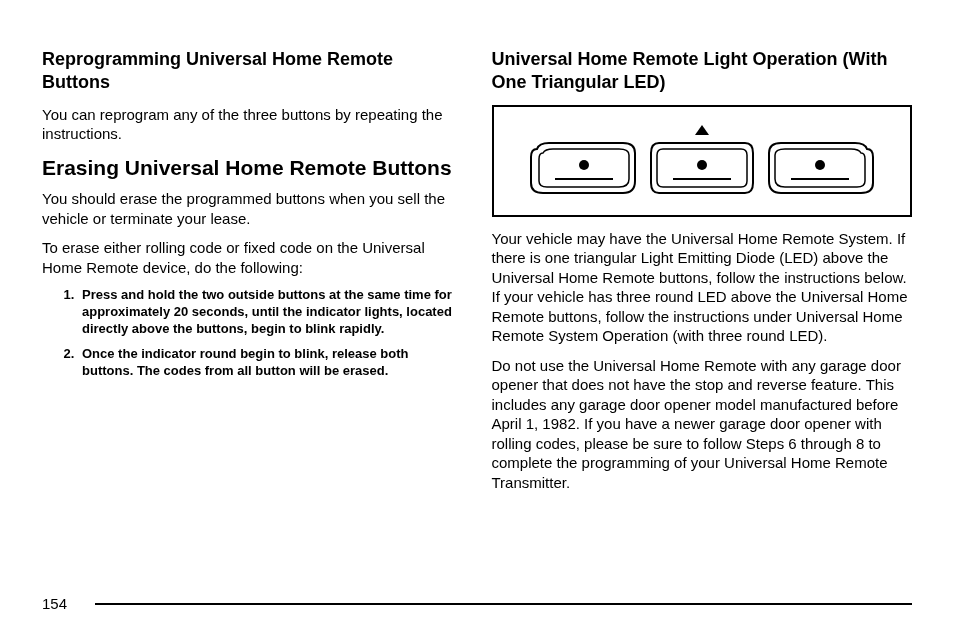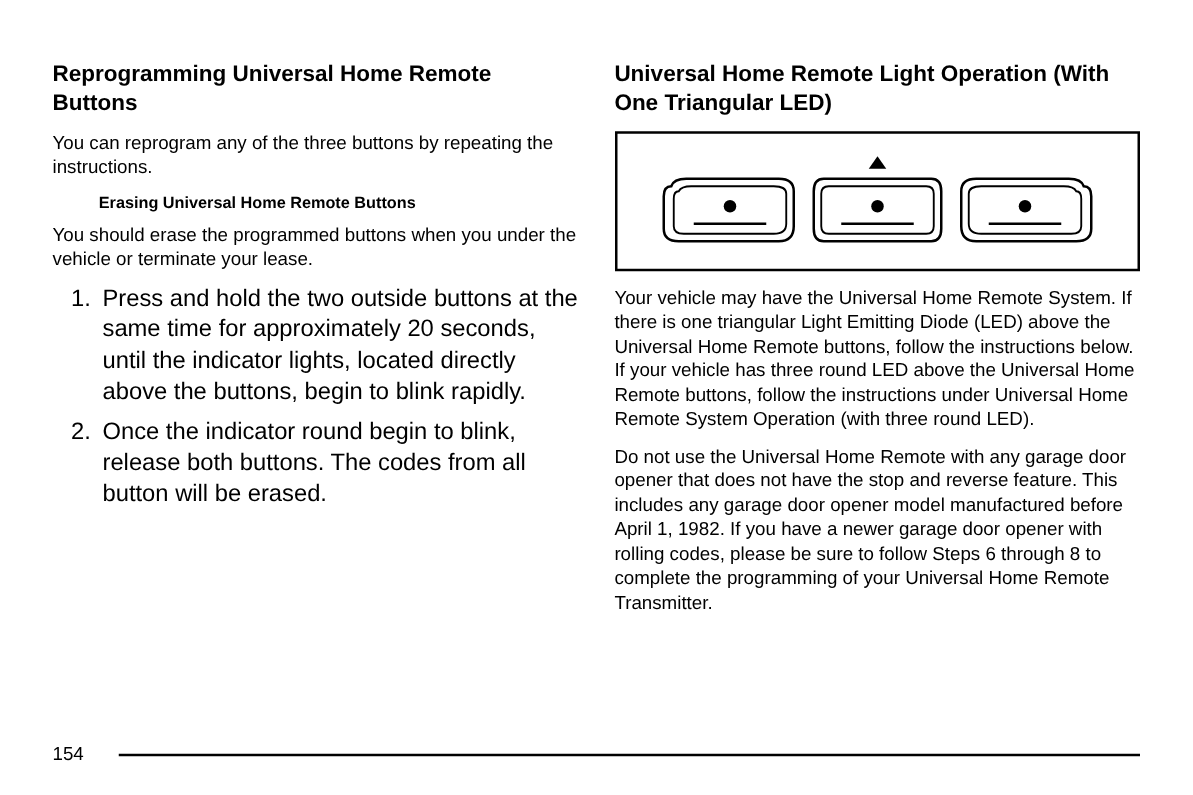"Erasing Universal Home Remote Buttons" h3 { font-size: 13px -> 21px; margin-left: 37px -> none }
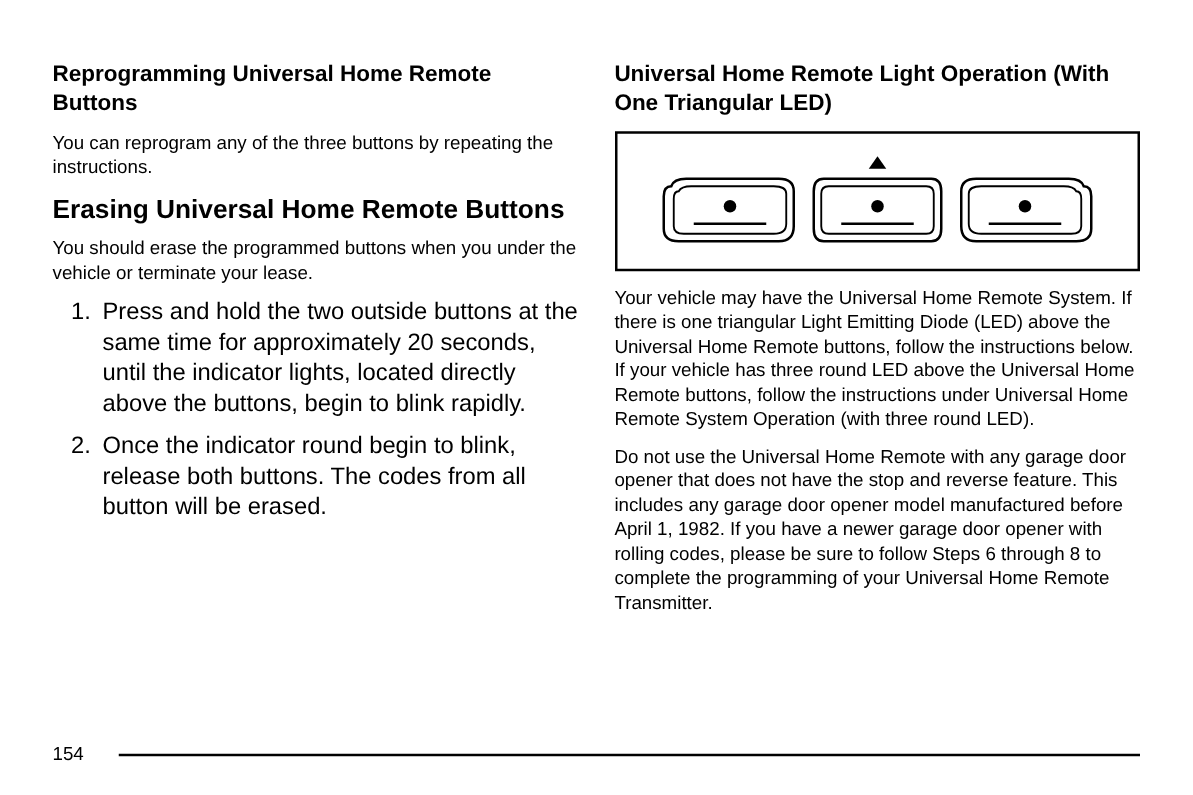"You should erase the programmed" p { text: under -> sell }
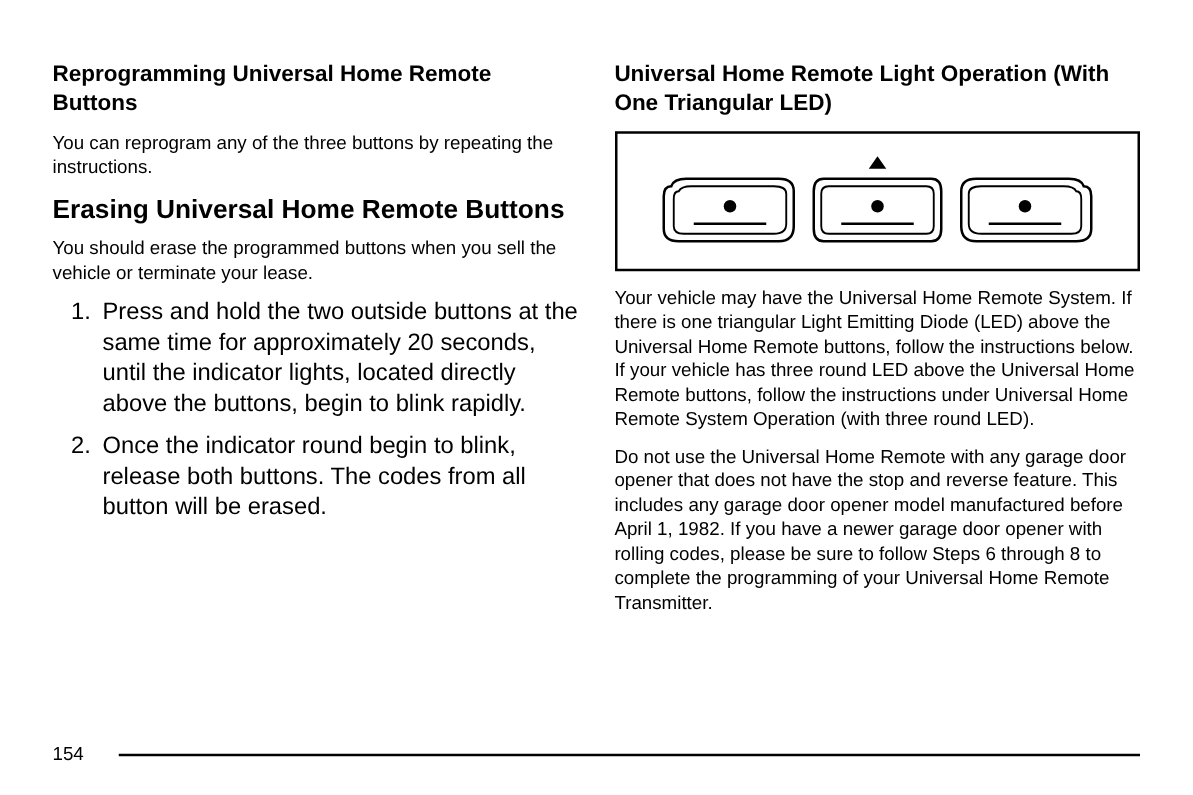"To erase either rolling code" p { html: none -> <p>To erase either rolling code or fixed code on the Universal Home Remote device, do the following:</p> }
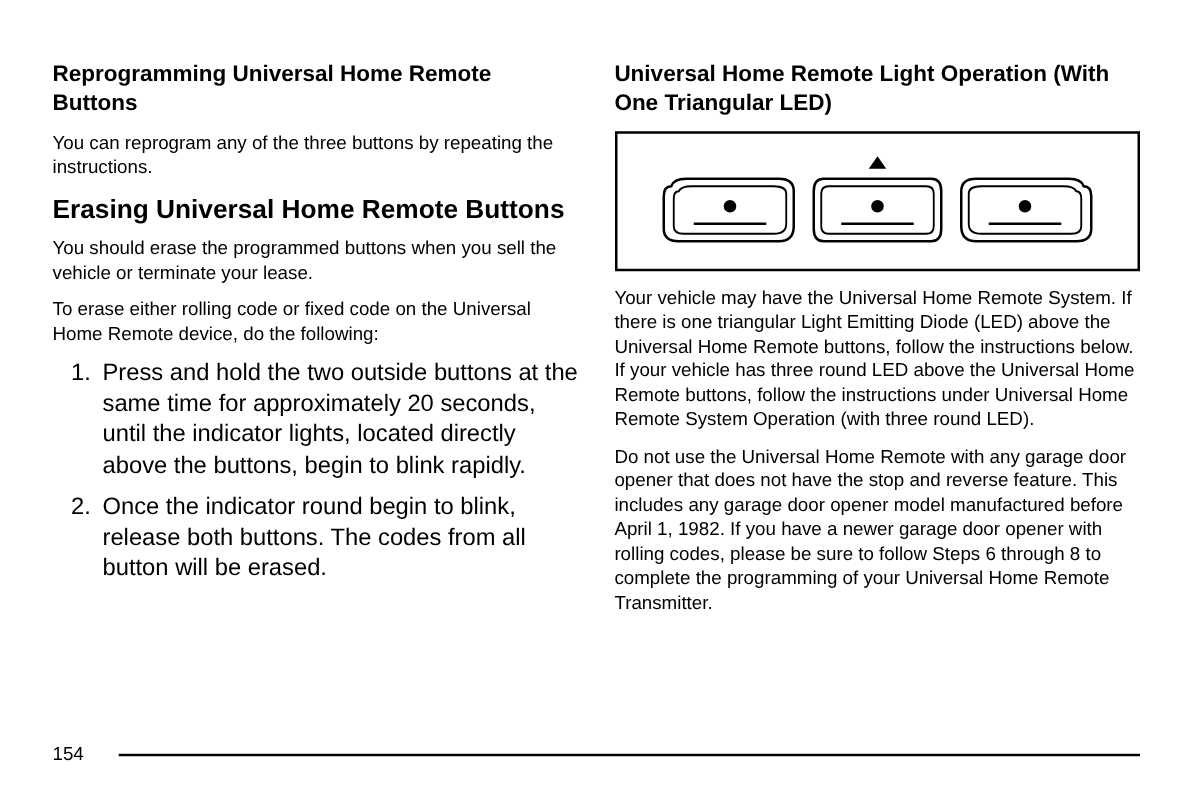"Press and hold the two" ol li { font-size: 19px -> 13px; font-weight: none -> bold }
